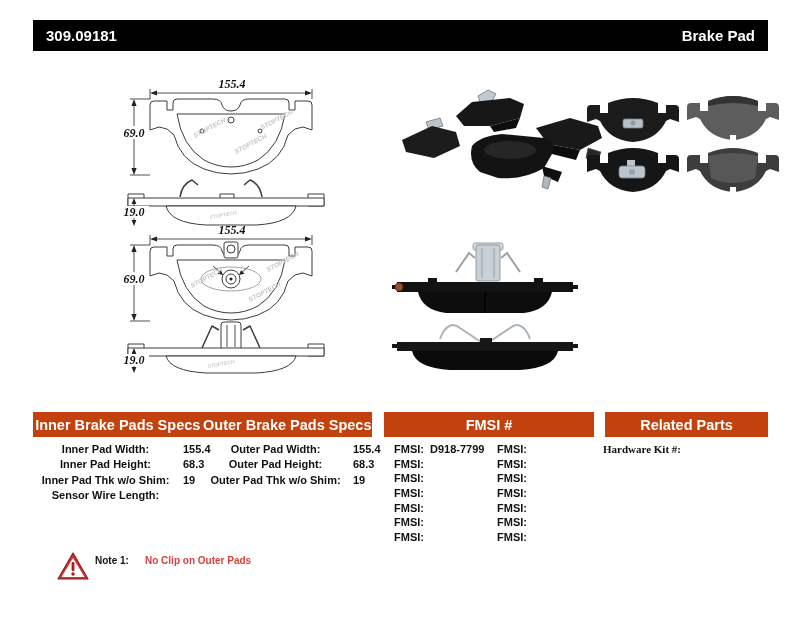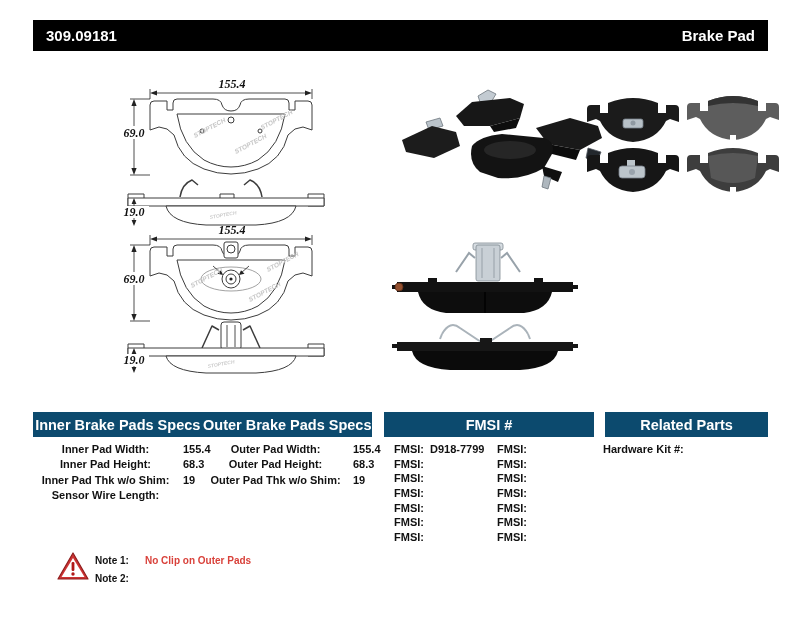"Inner Brake Pads Specs" .tbar { background: #0c4a6e -> #c2410c }
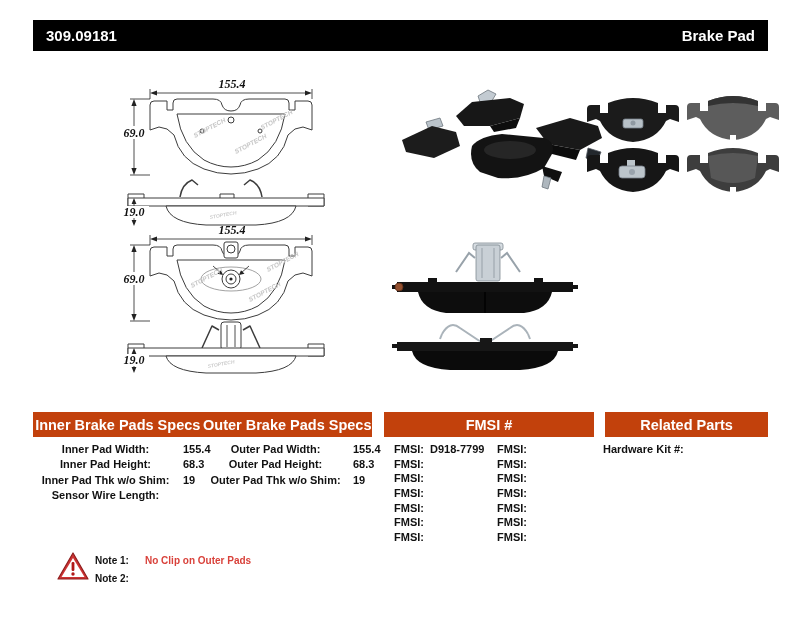"Hardware Kit #:" .related-col .lbl { font-family: none -> Liberation Serif, serif }
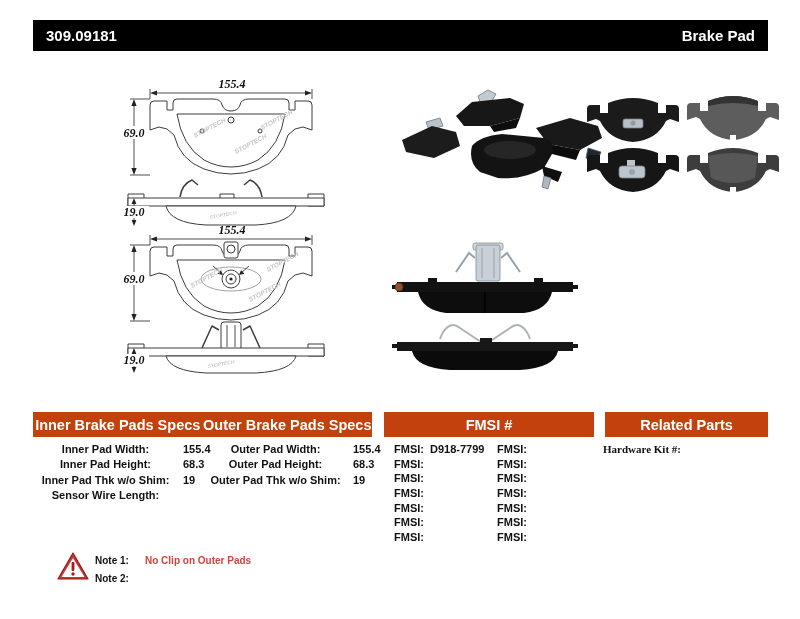"Note 2:" div.nrow { html: <div> <span>Note 2:</span> <span></span> </div> -> none }
